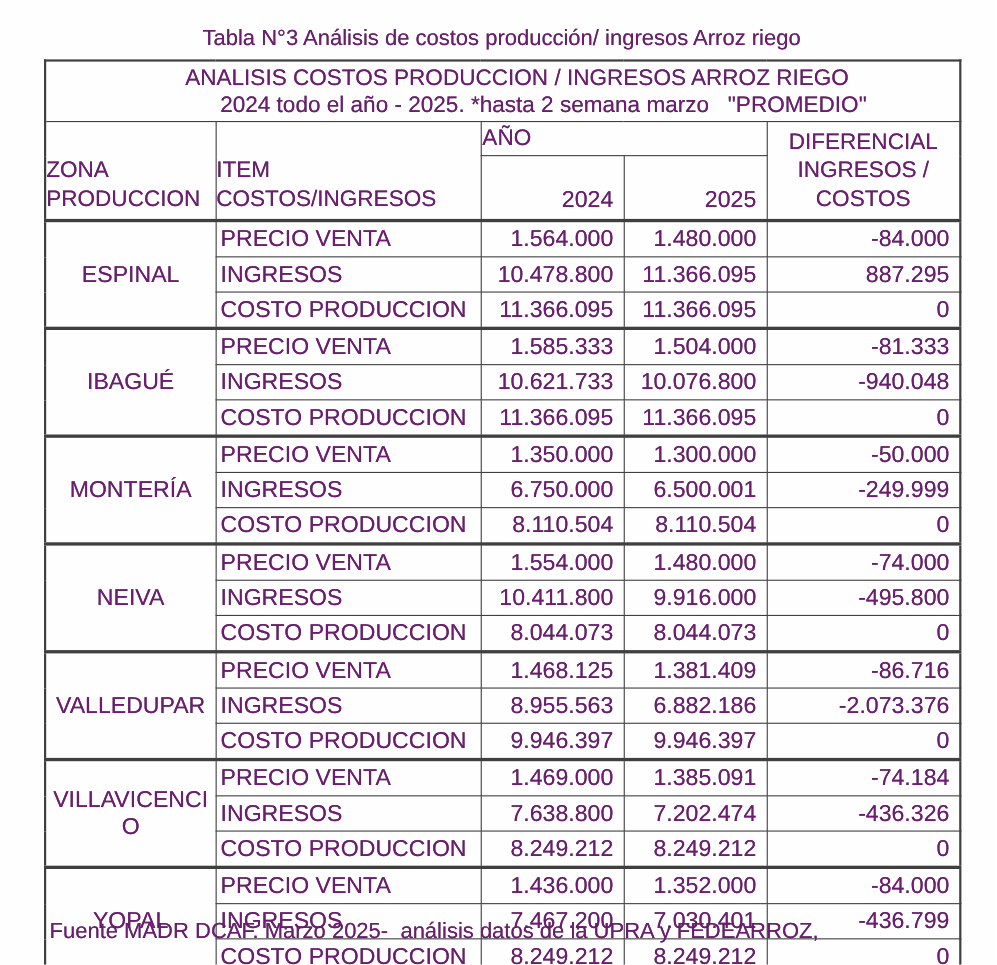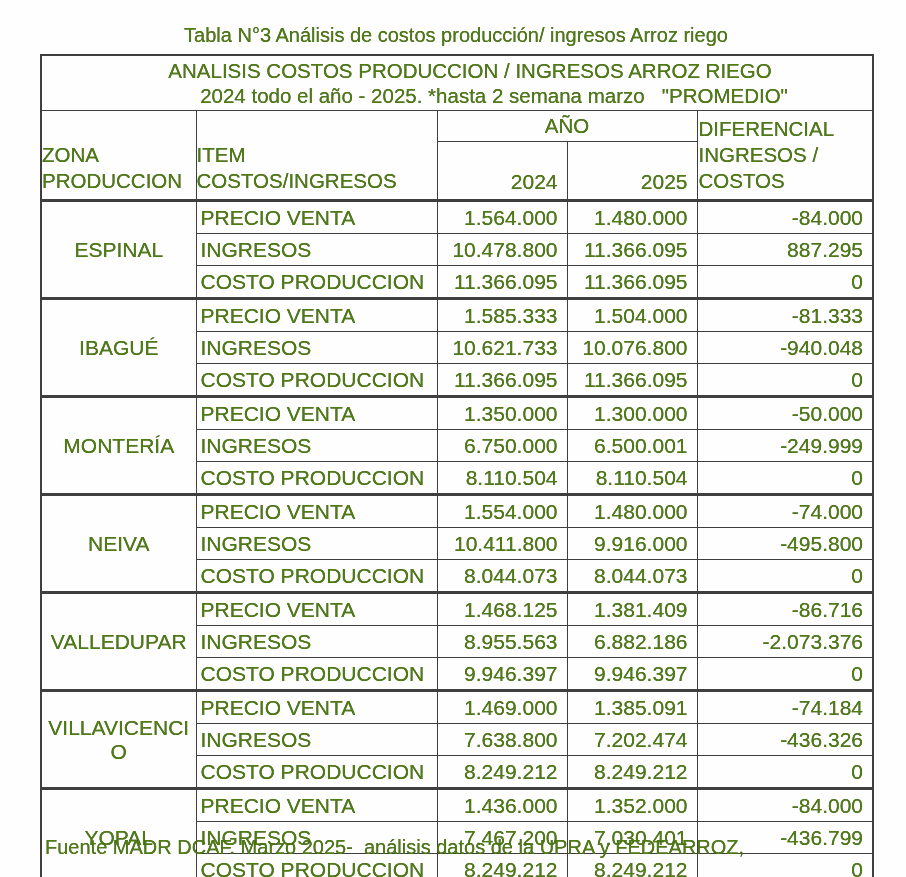"Tabla N°3 Análisis de costos" .page { color: #4d7c0f -> #701a75 }
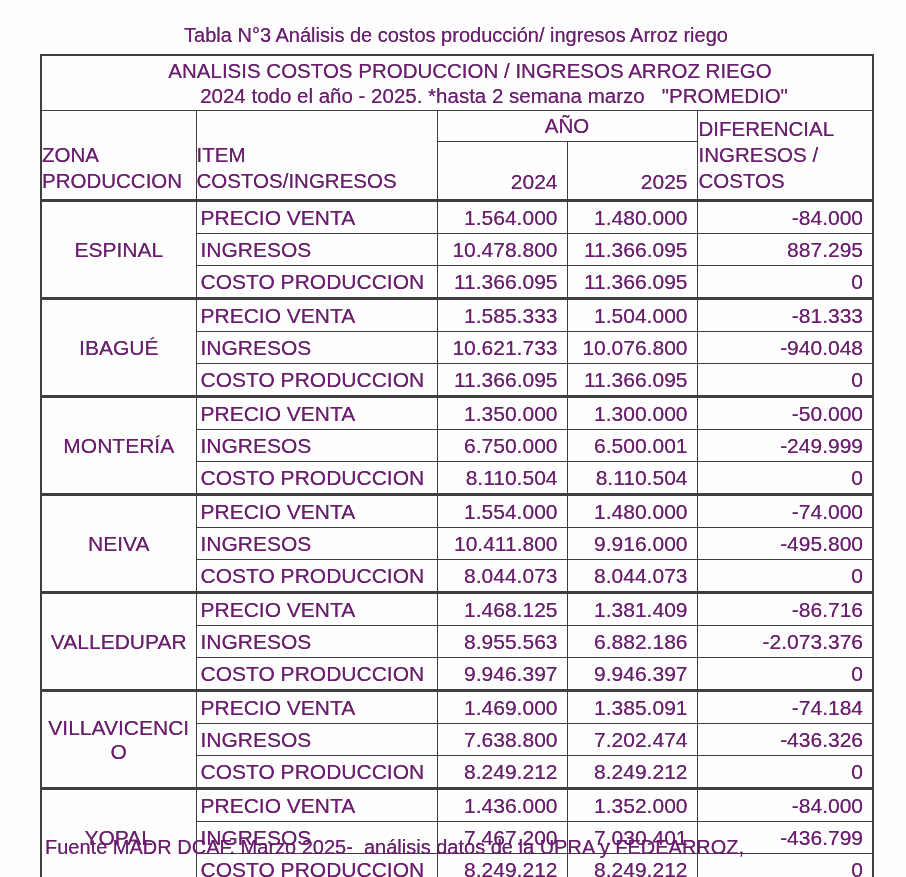"AÑO" th.h-ano { text-align: center -> left }
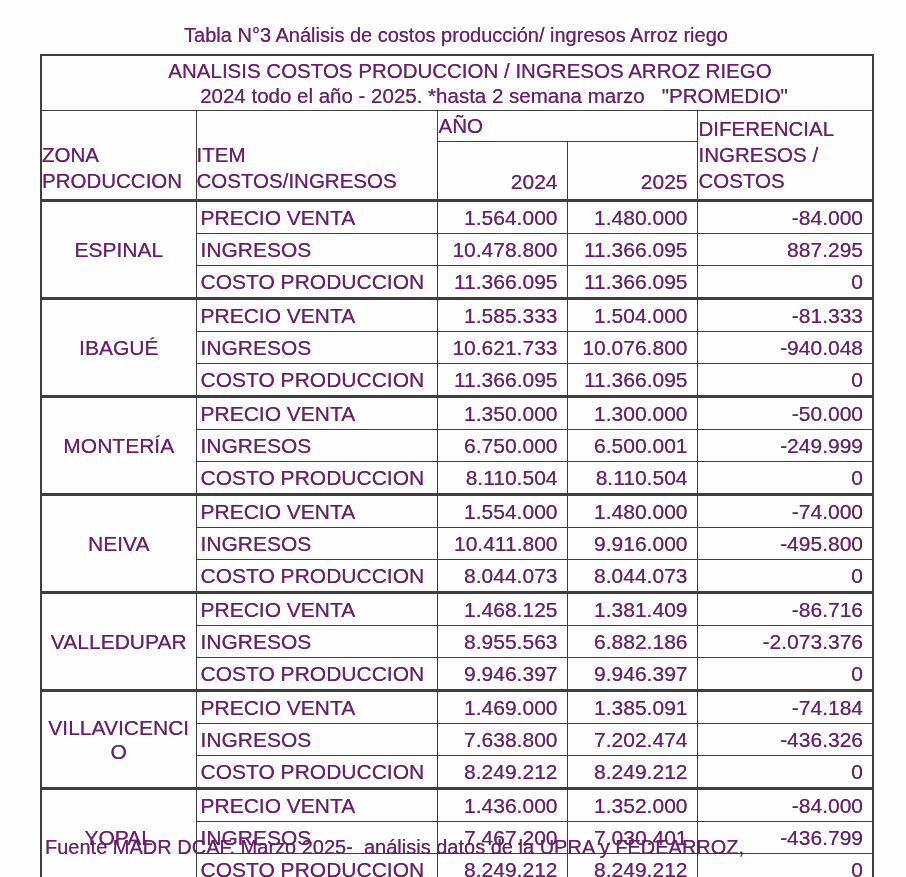"DIFERENCIAL" th.h-dif { text-align: left -> center }
